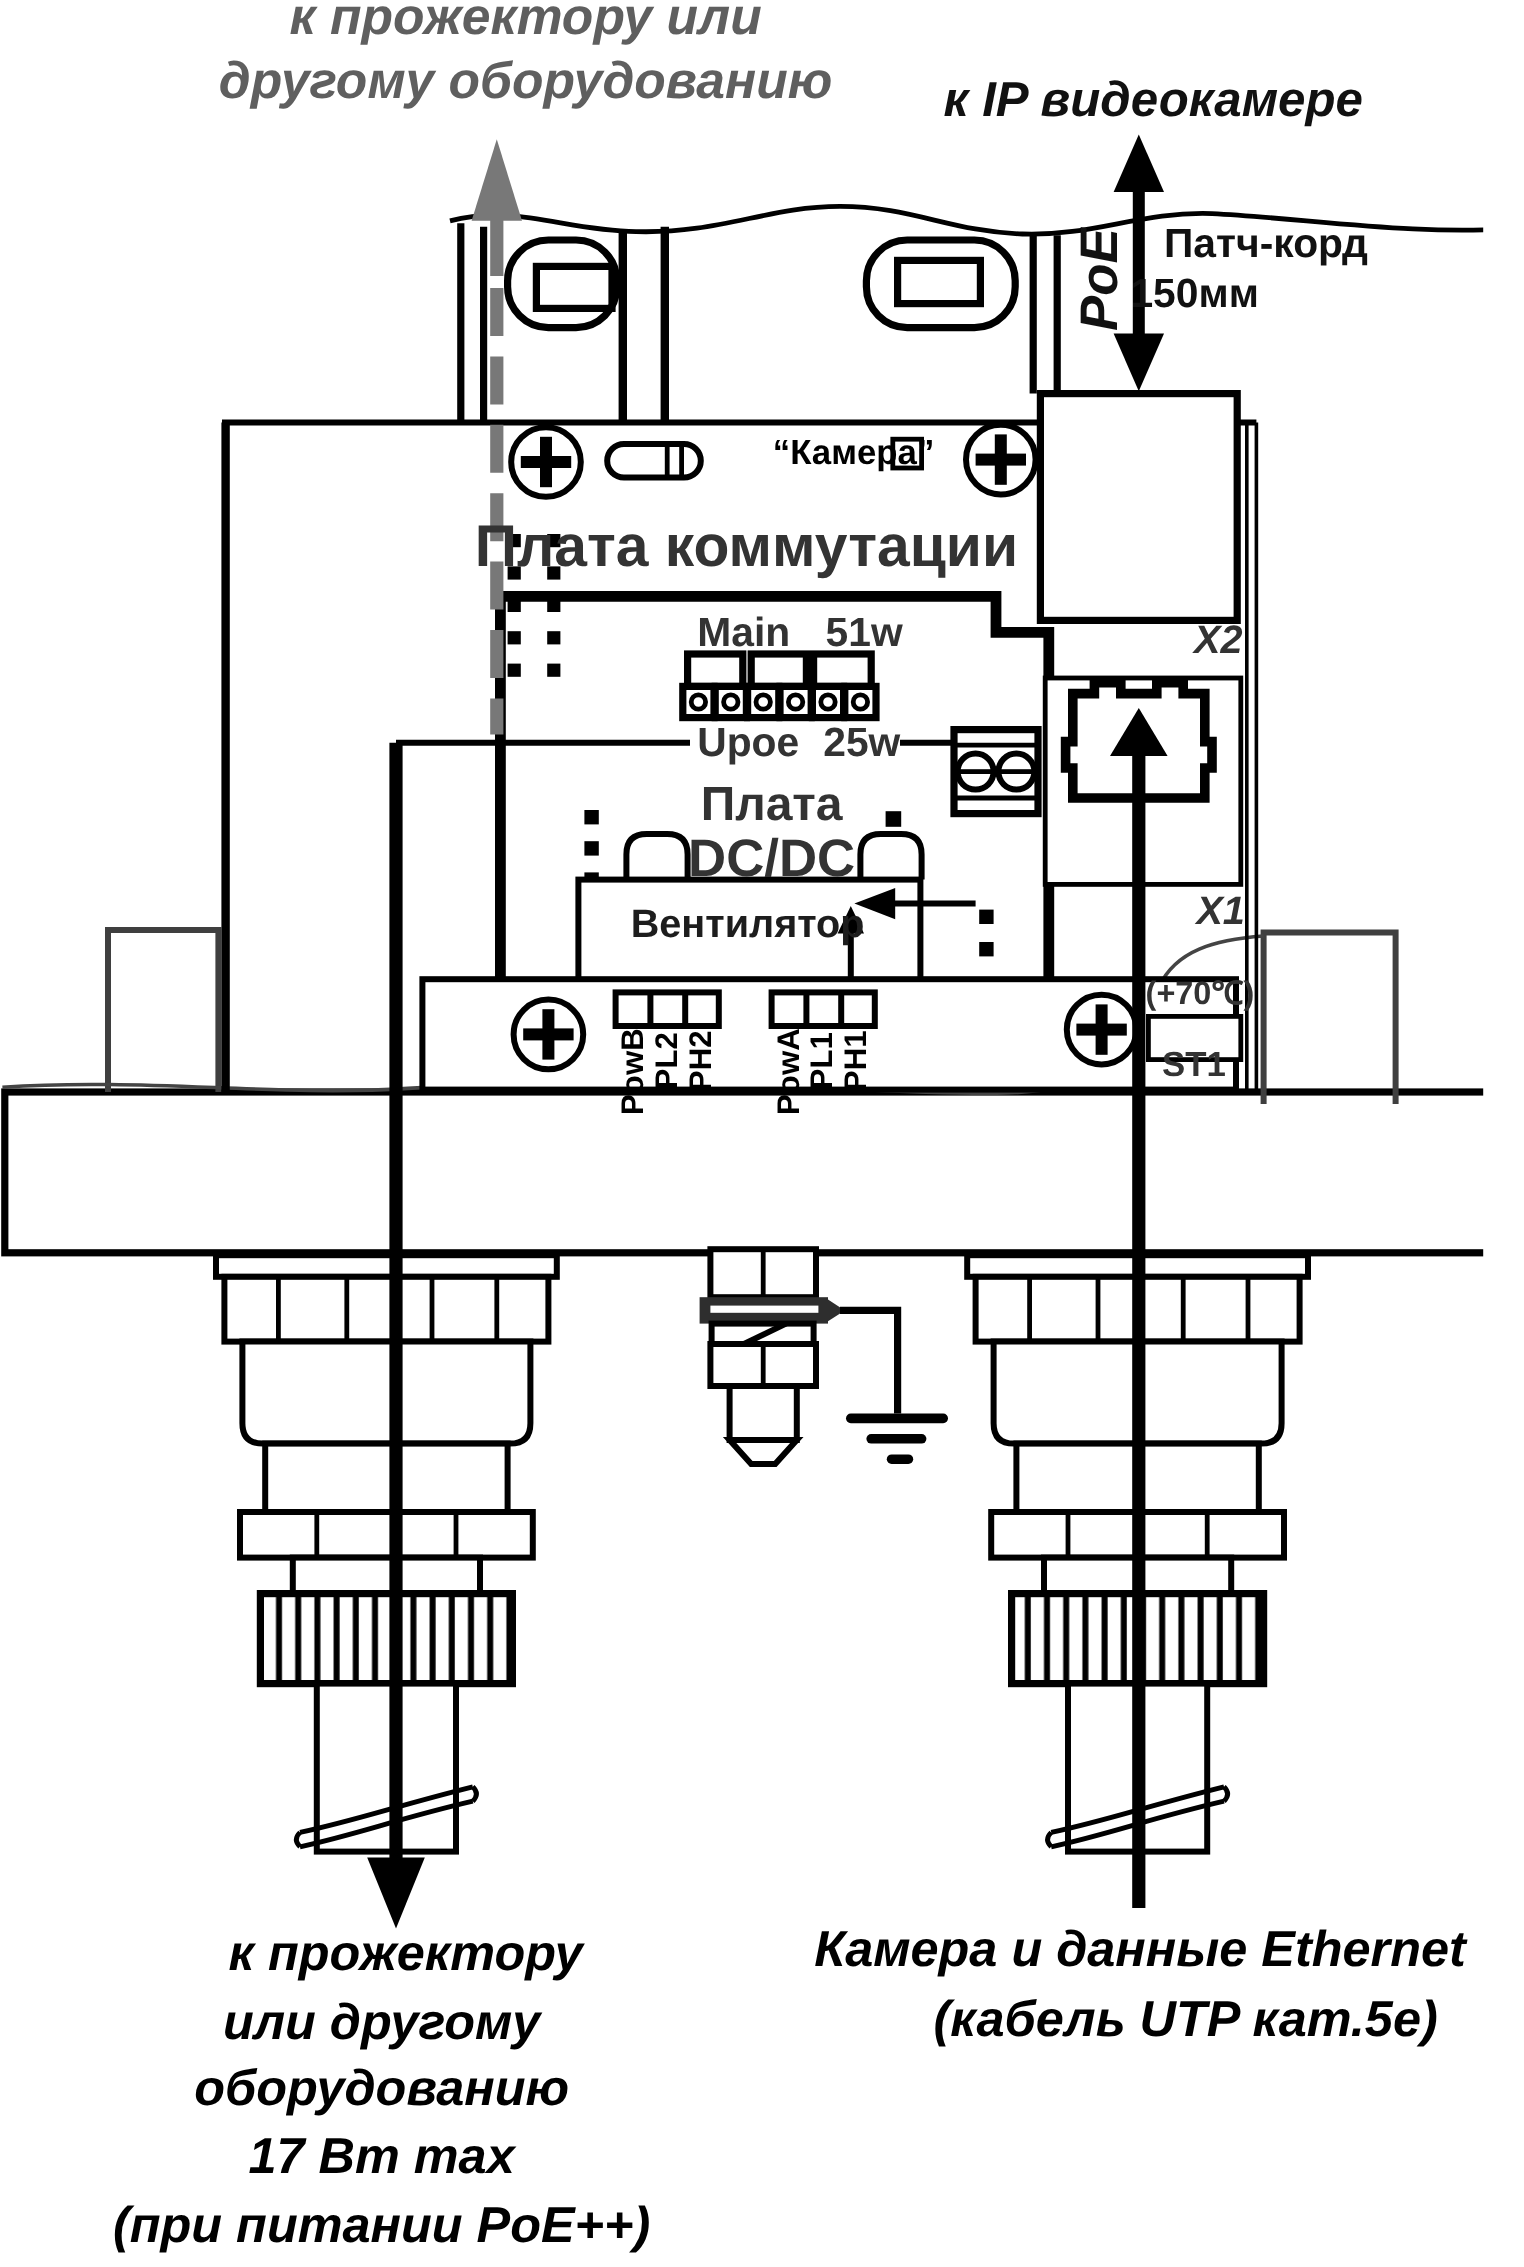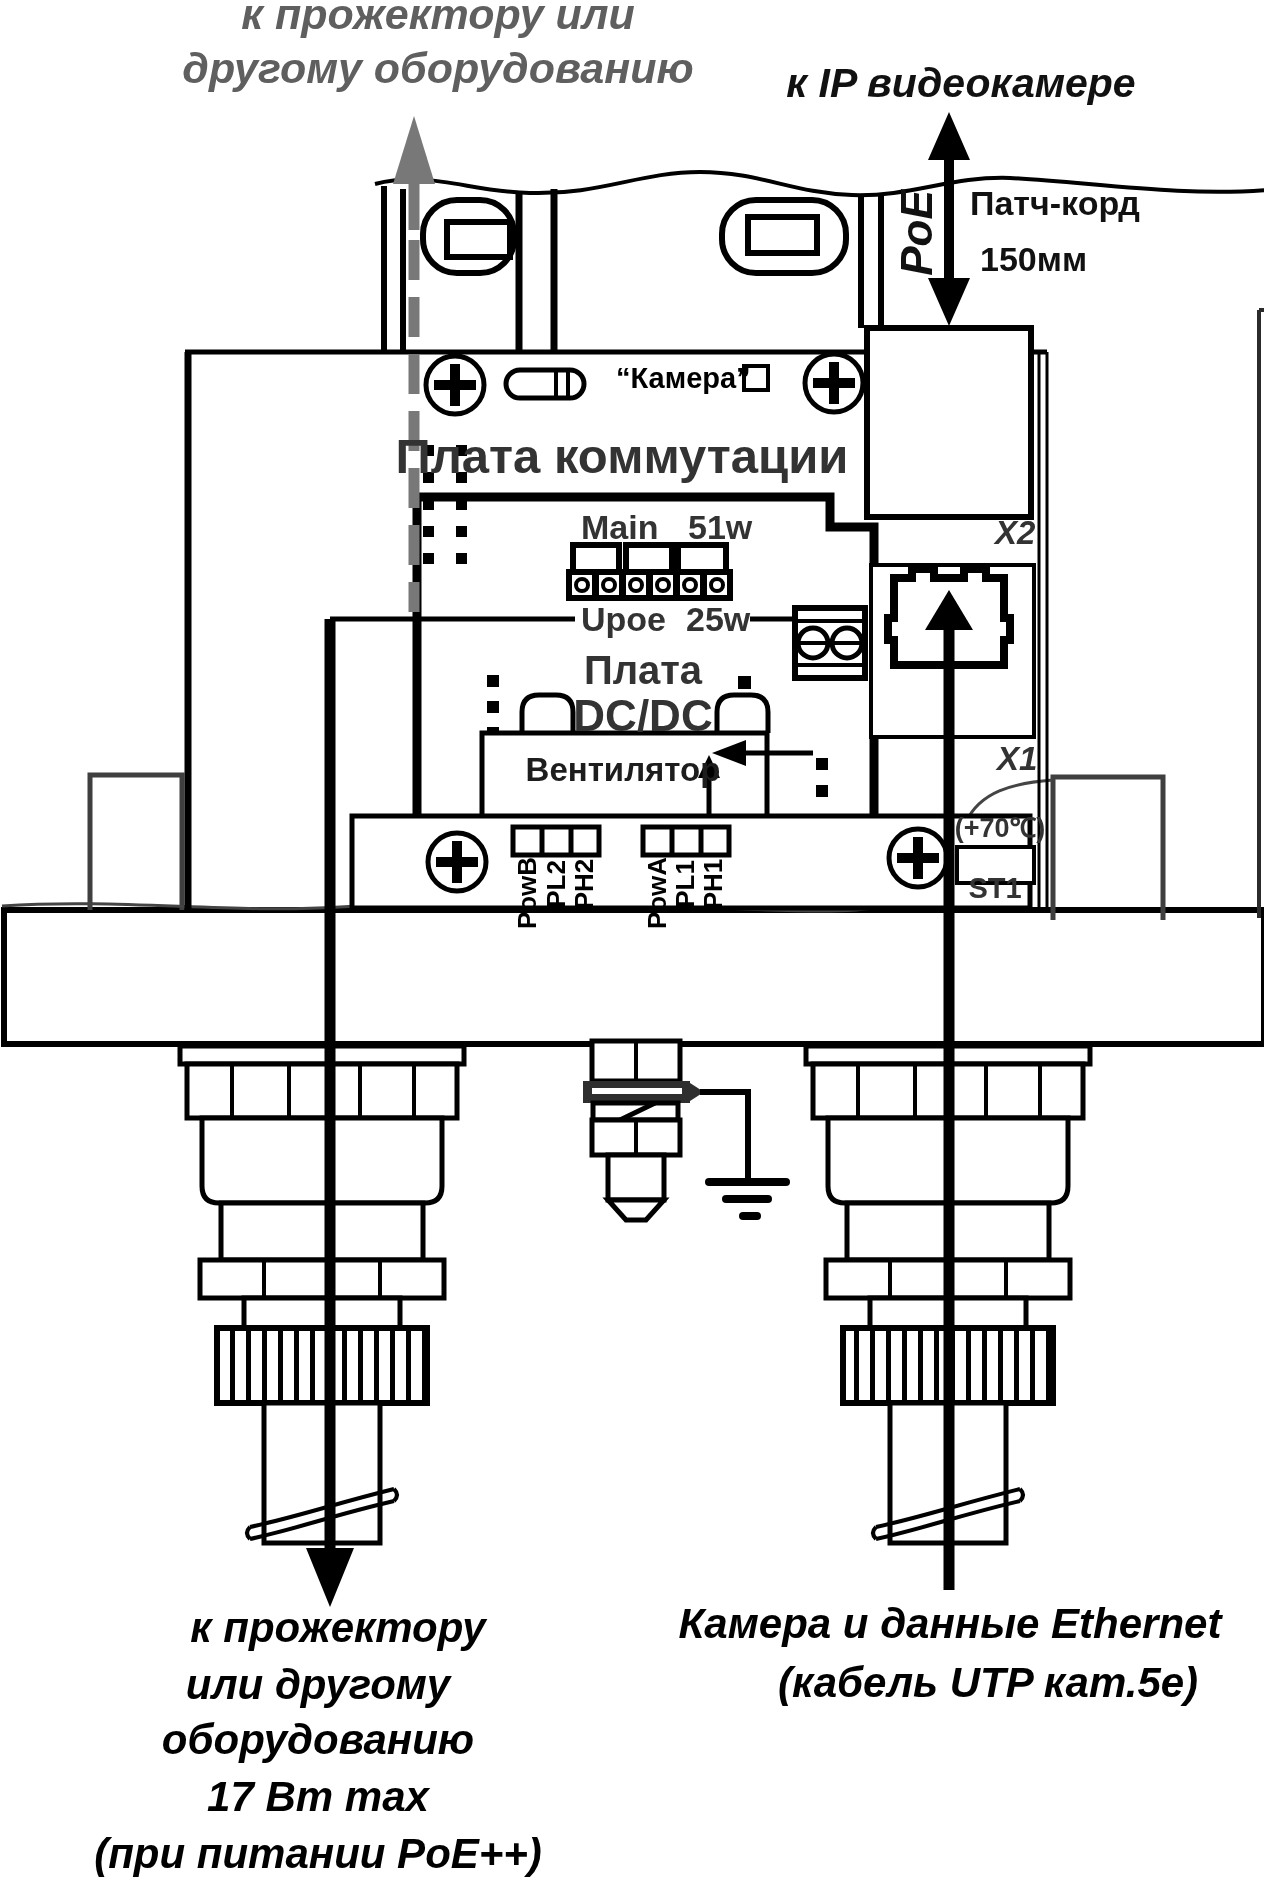"к прожектору или" #stage { padding-left: 28px -> none }
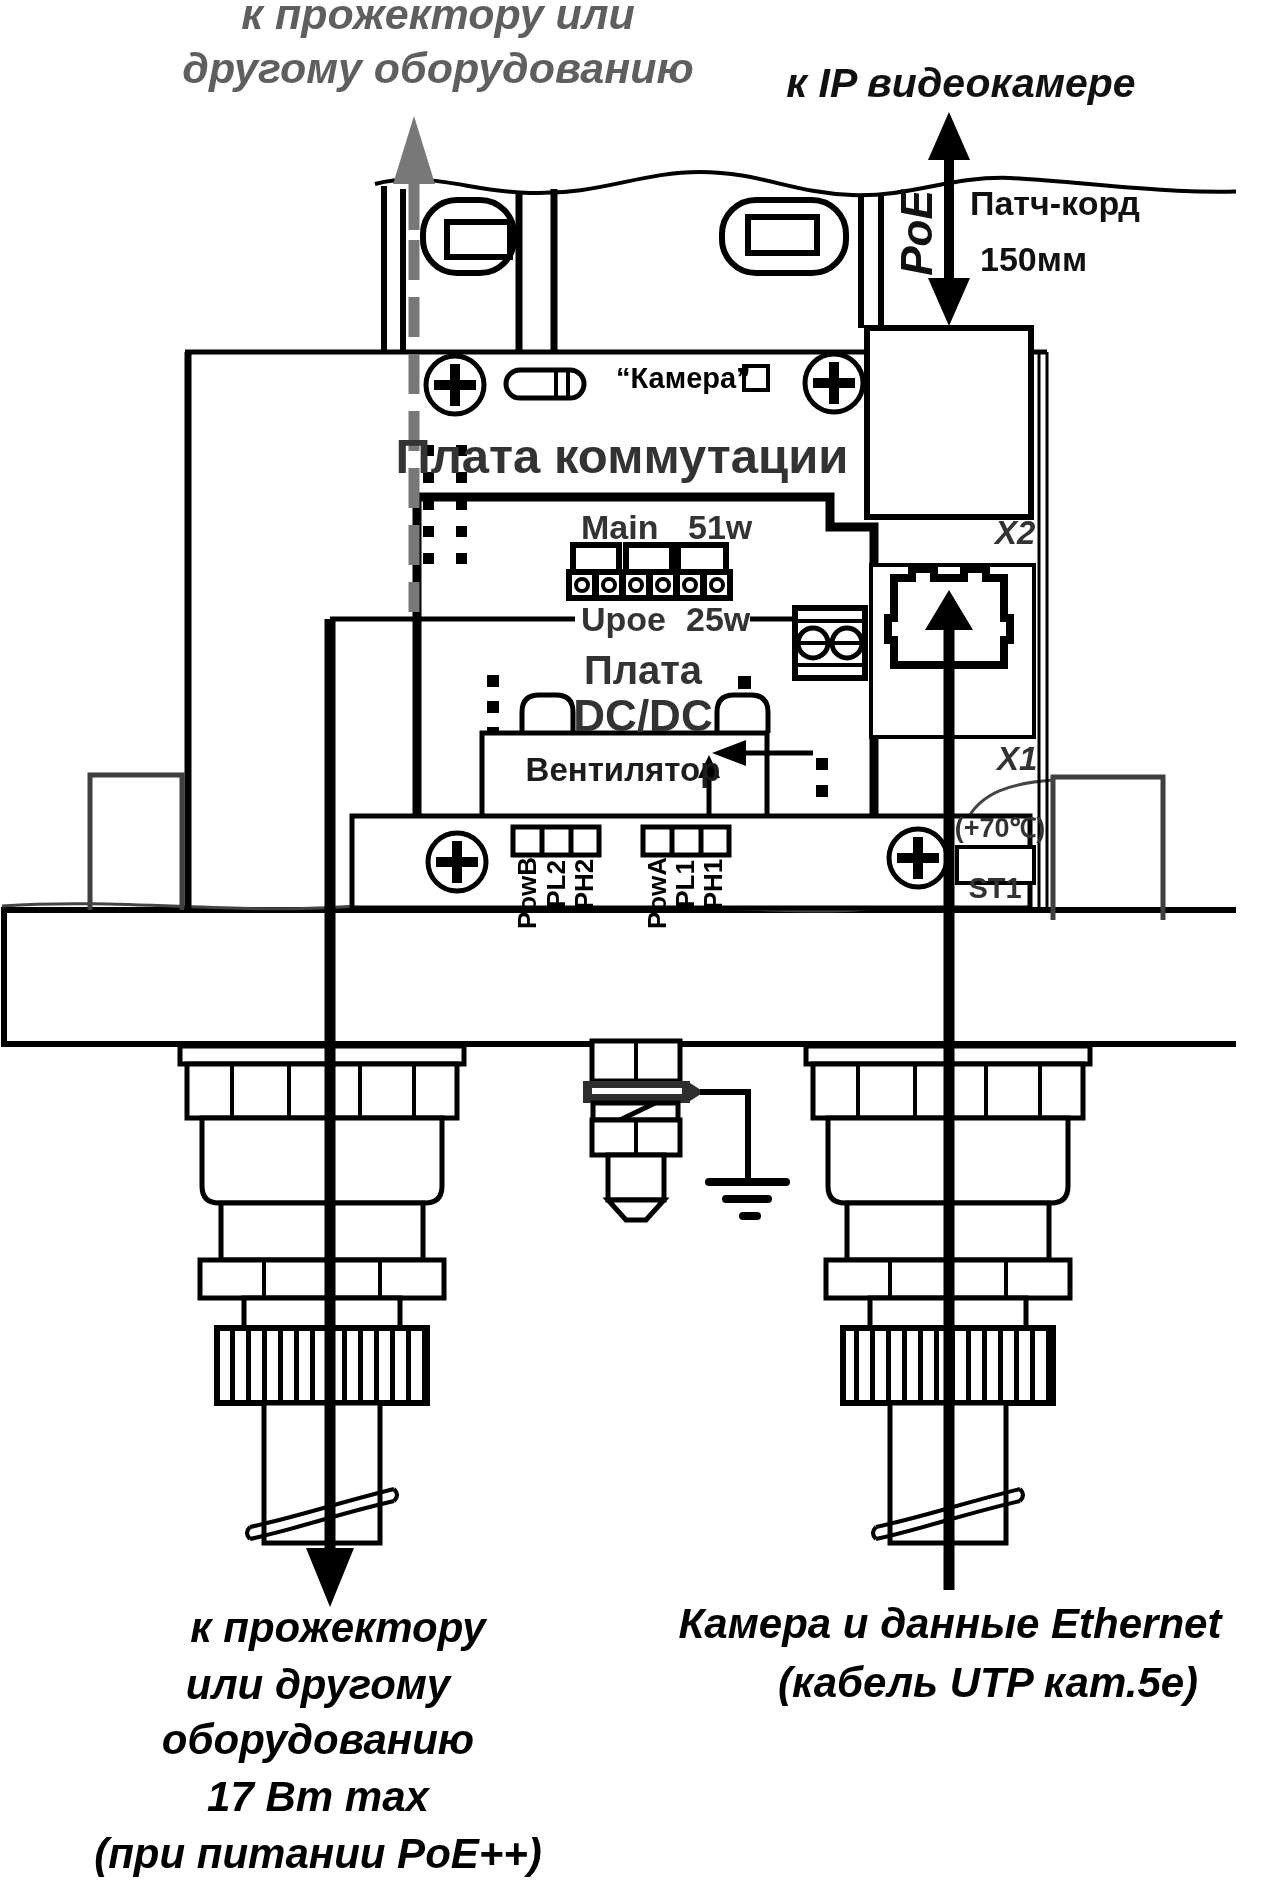"150мм" div.abs { left: 980px -> 942px; margin-top: 14px -> none }
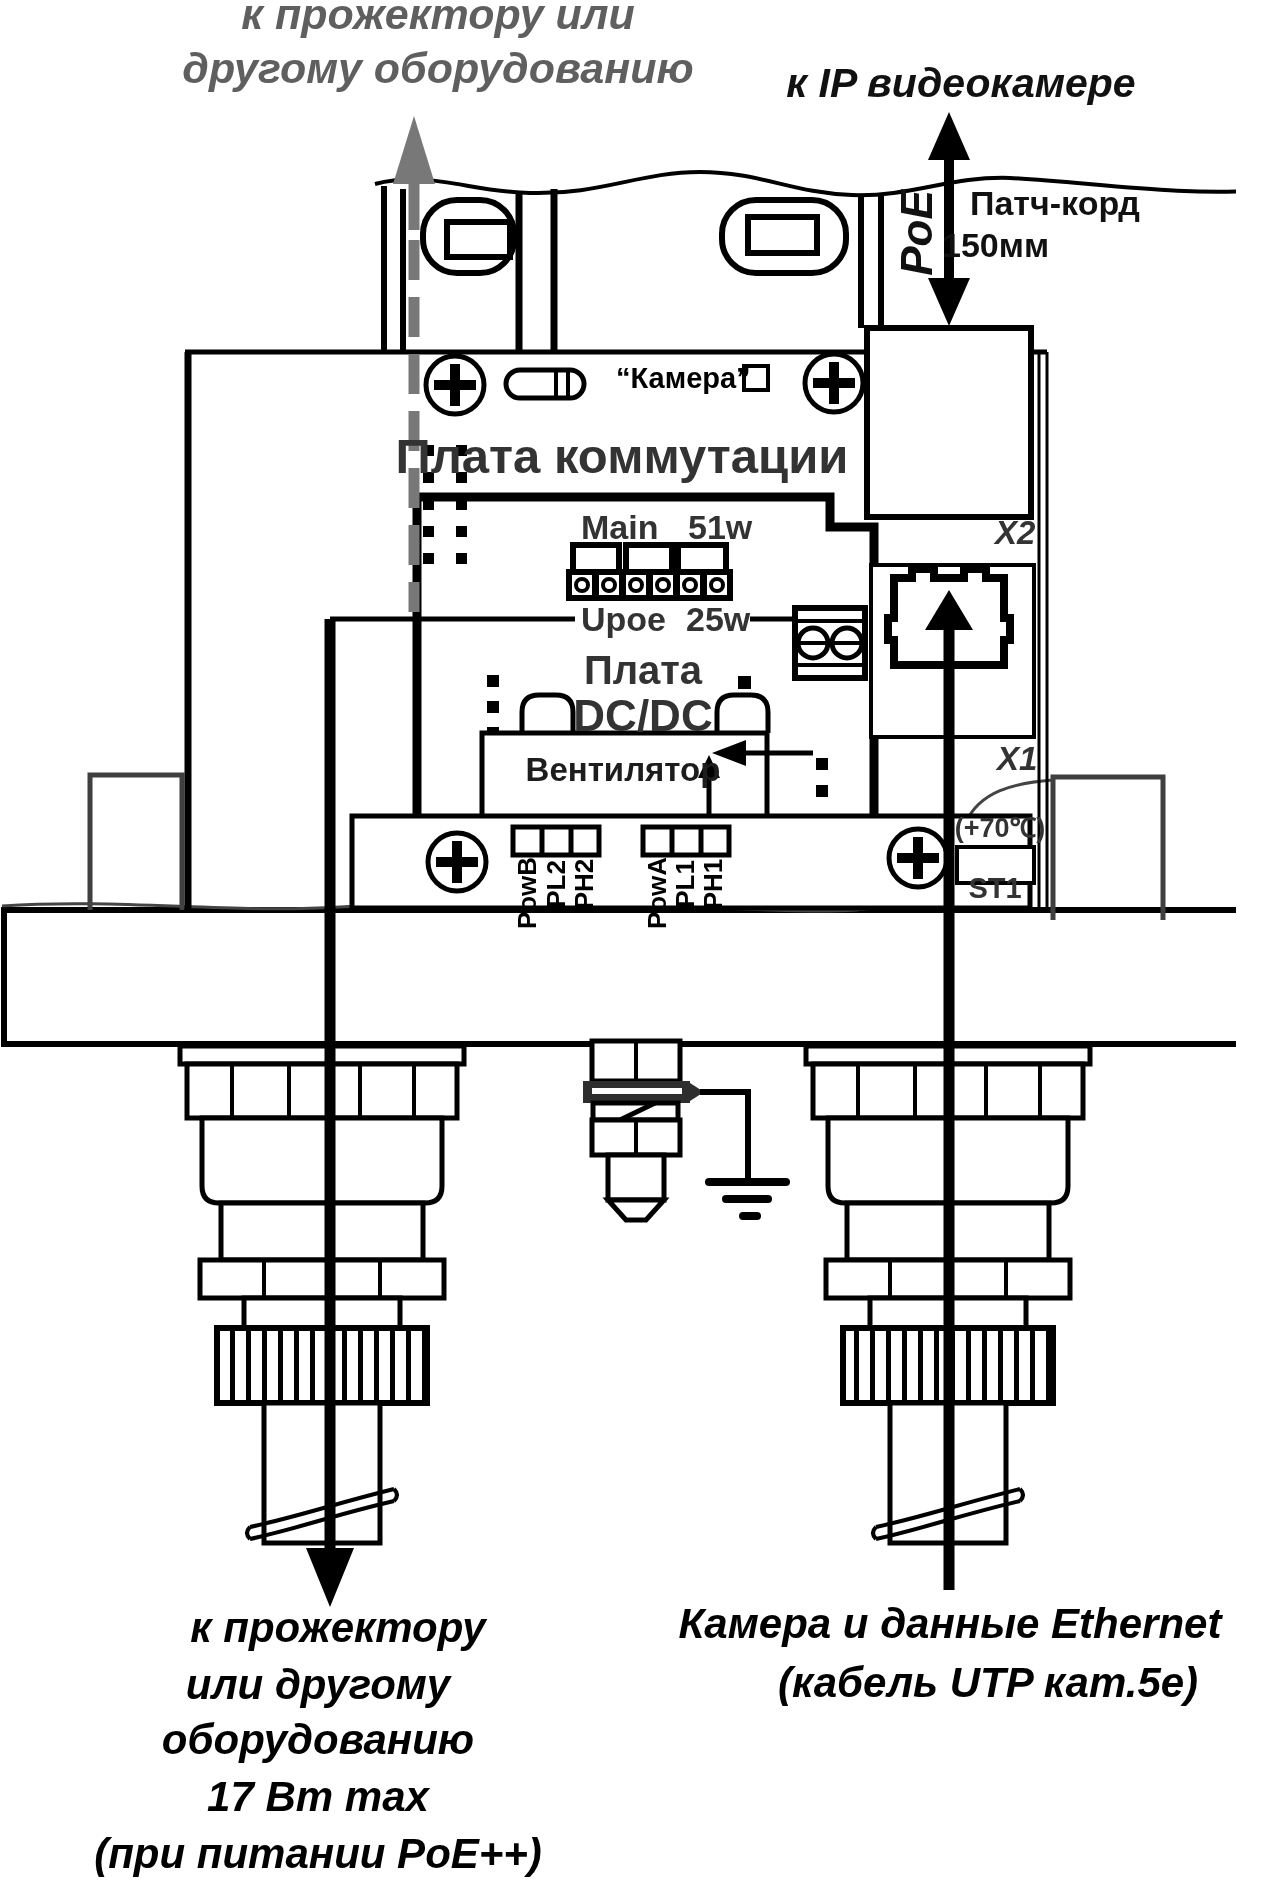"“Камера”" div.abs { left: 616px -> 644px }
